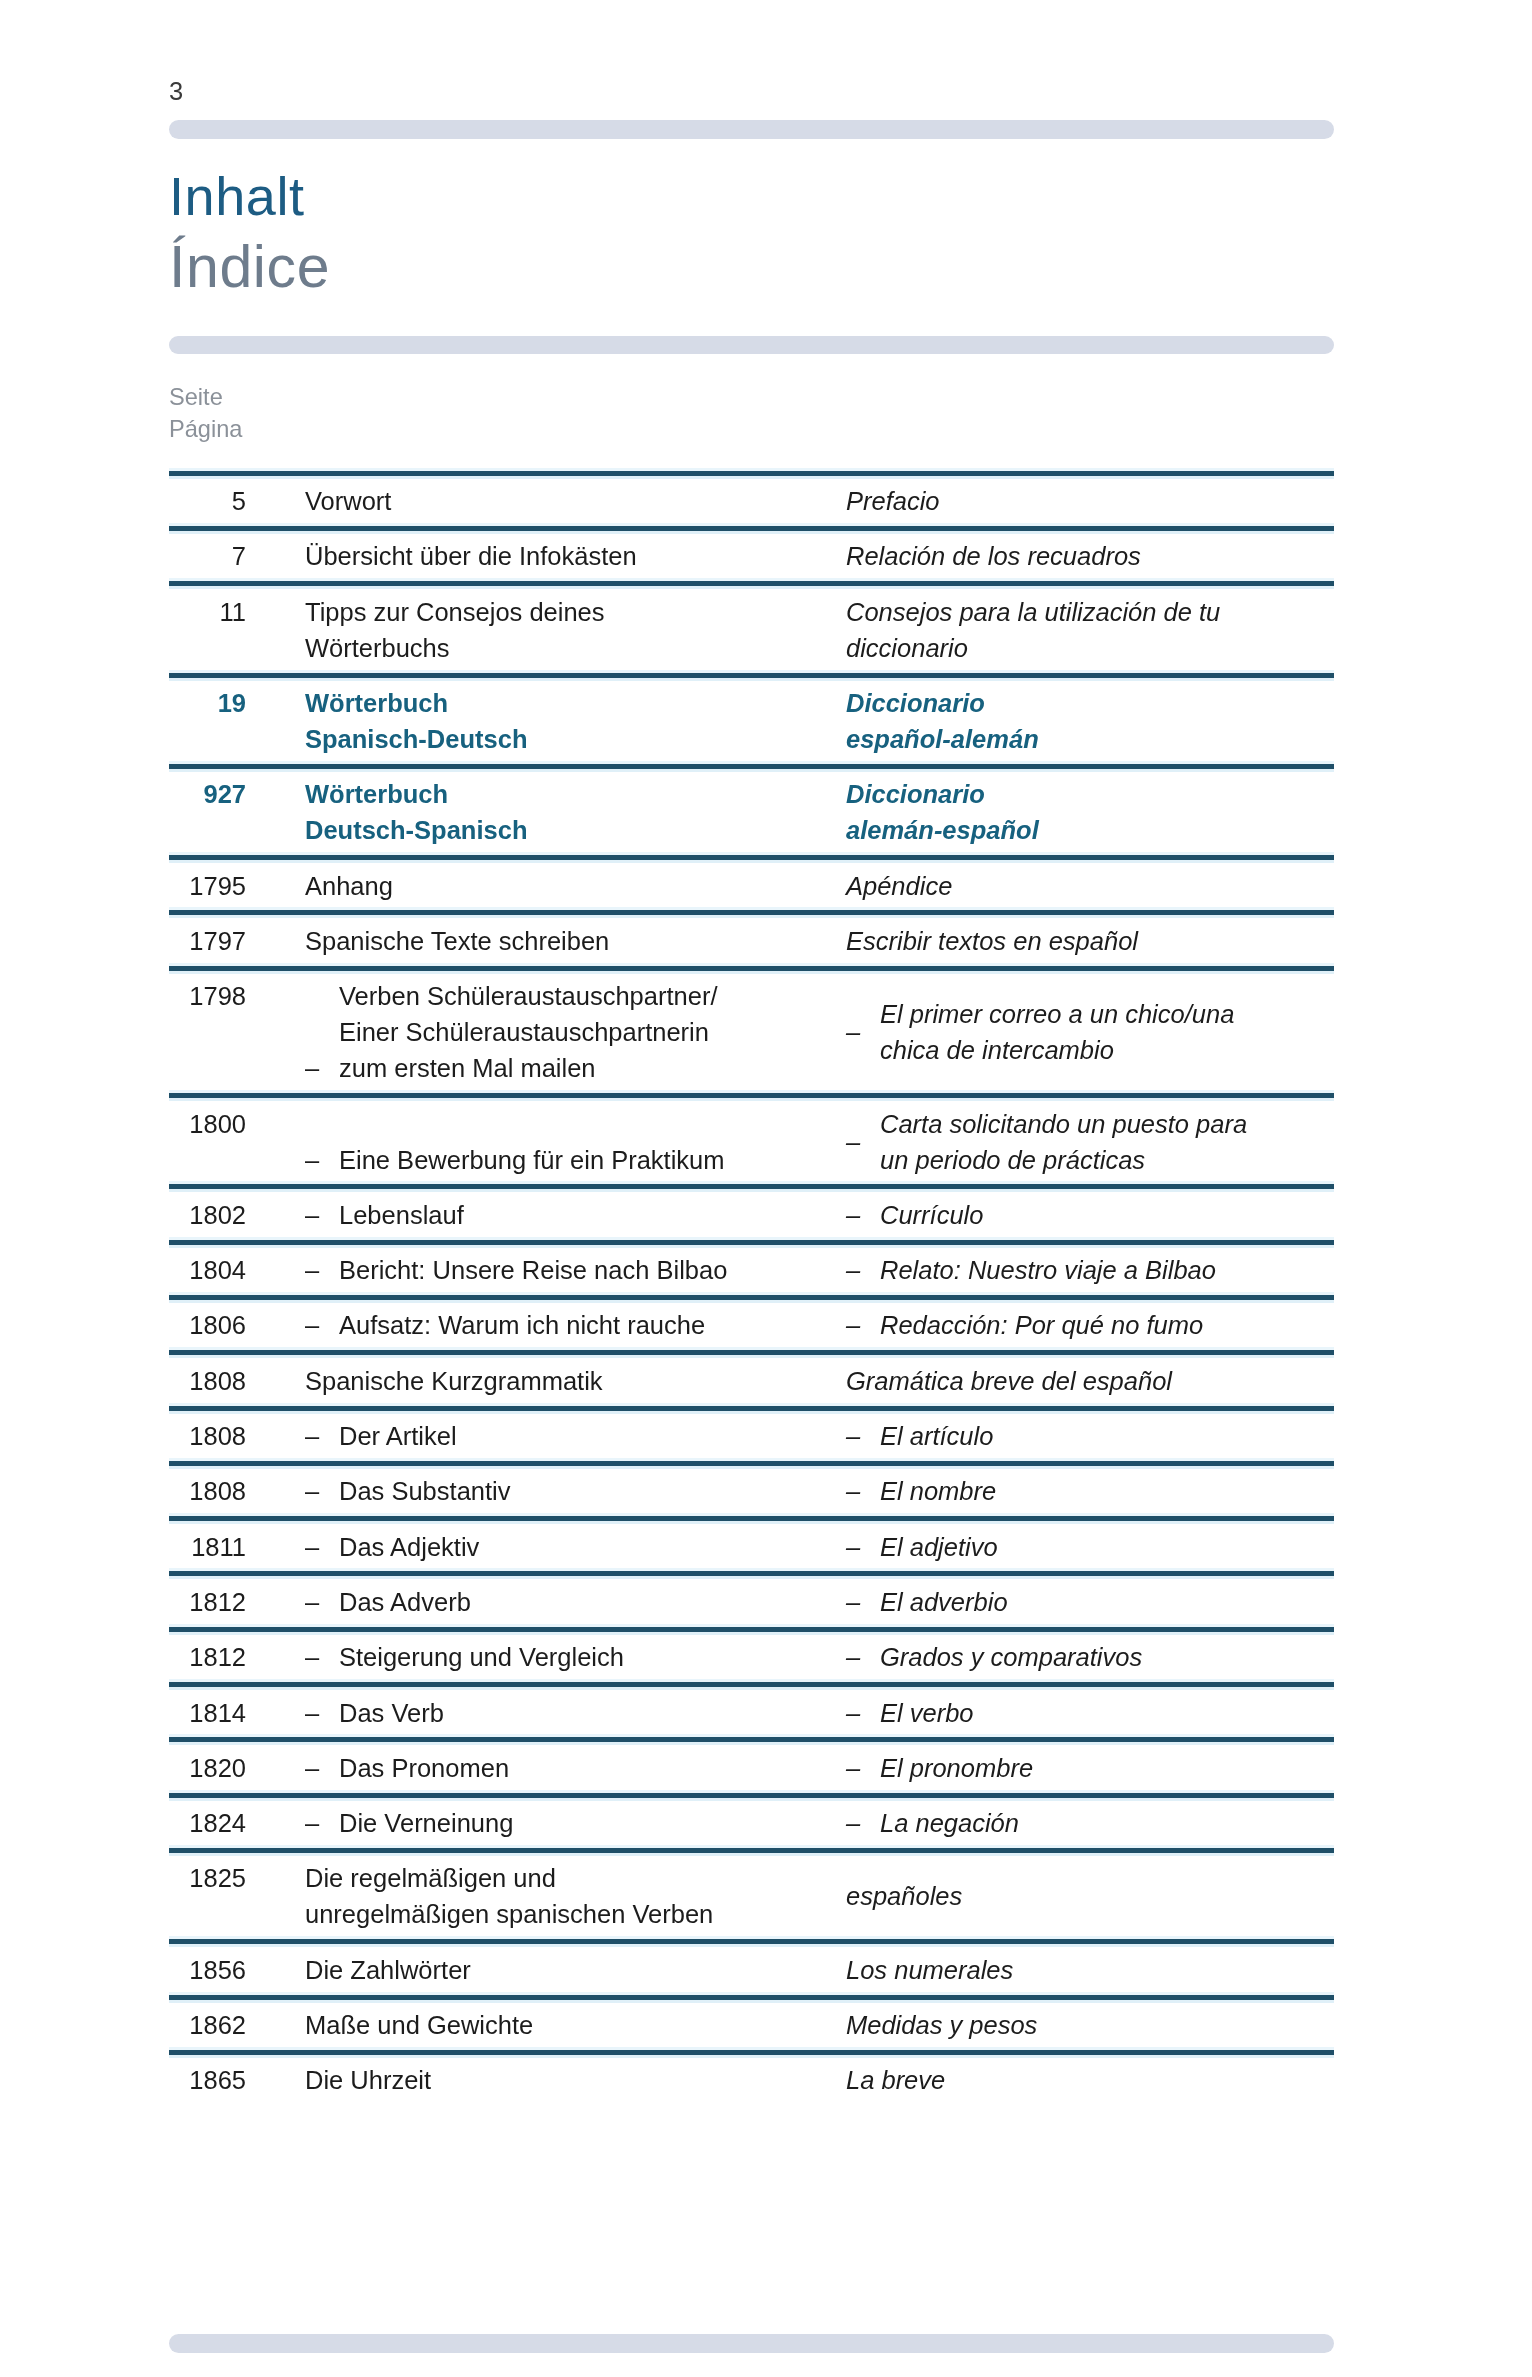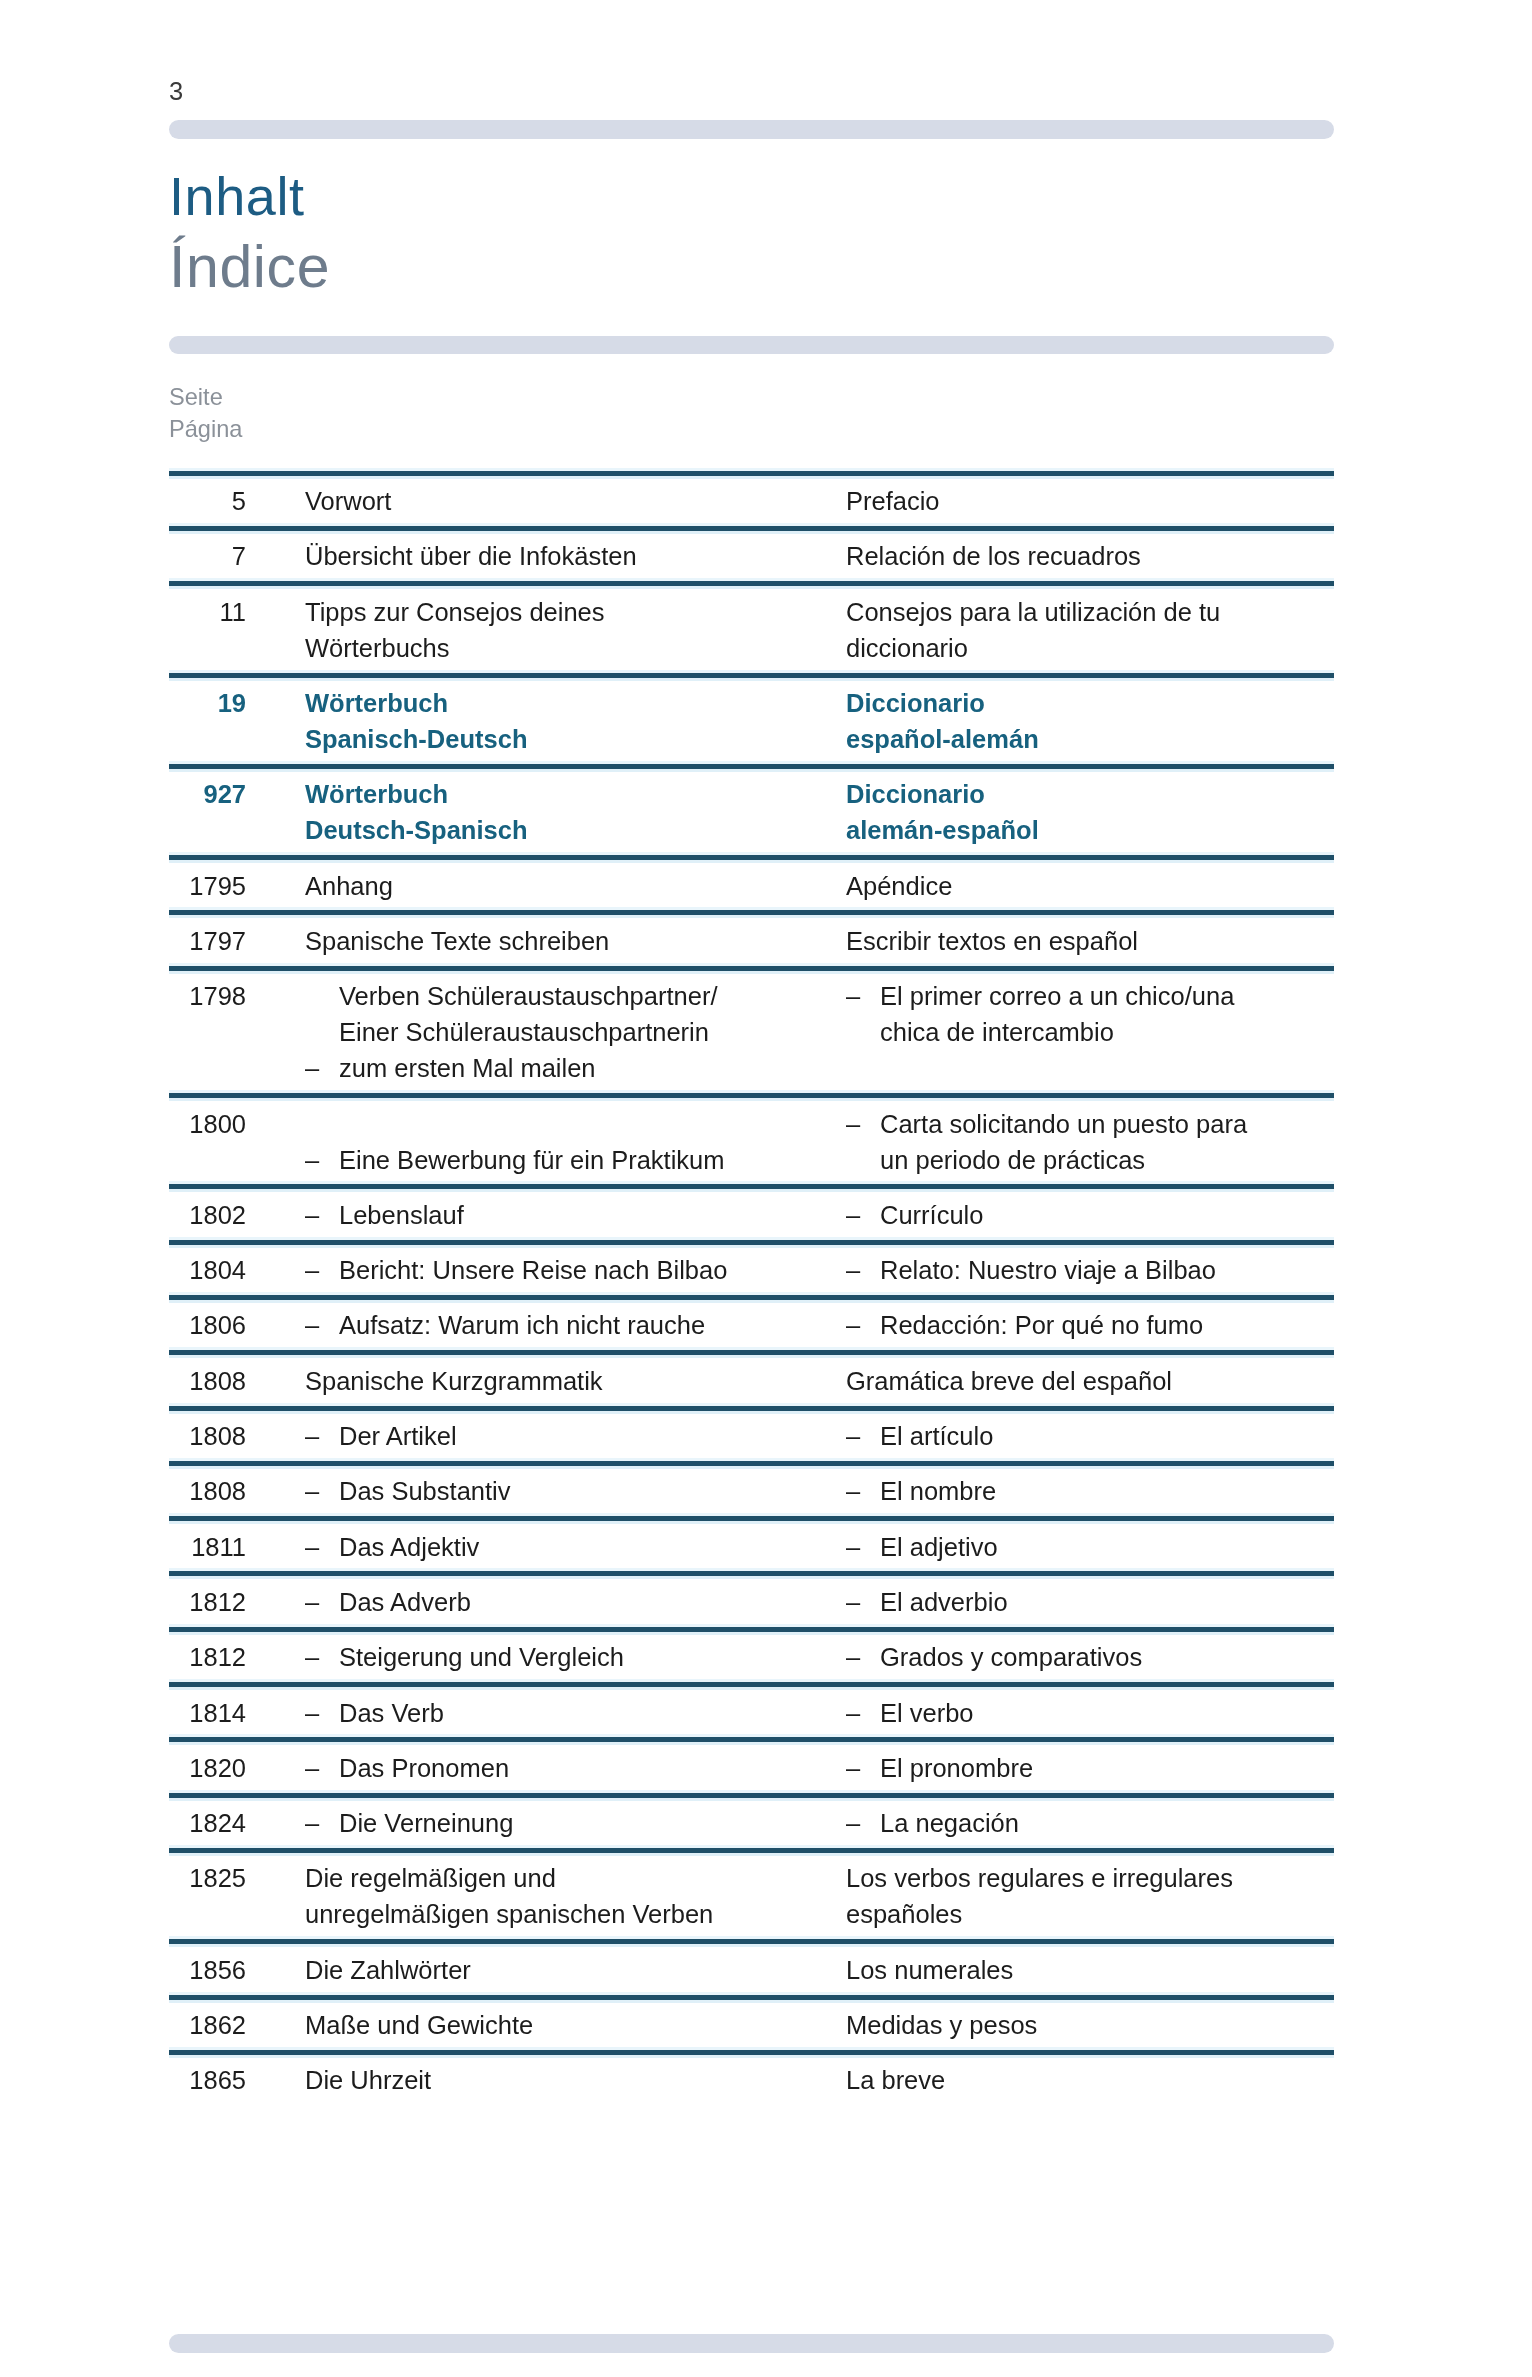"Prefacio" .cell-es { align-items: flex-start -> center; font-style: none -> italic }
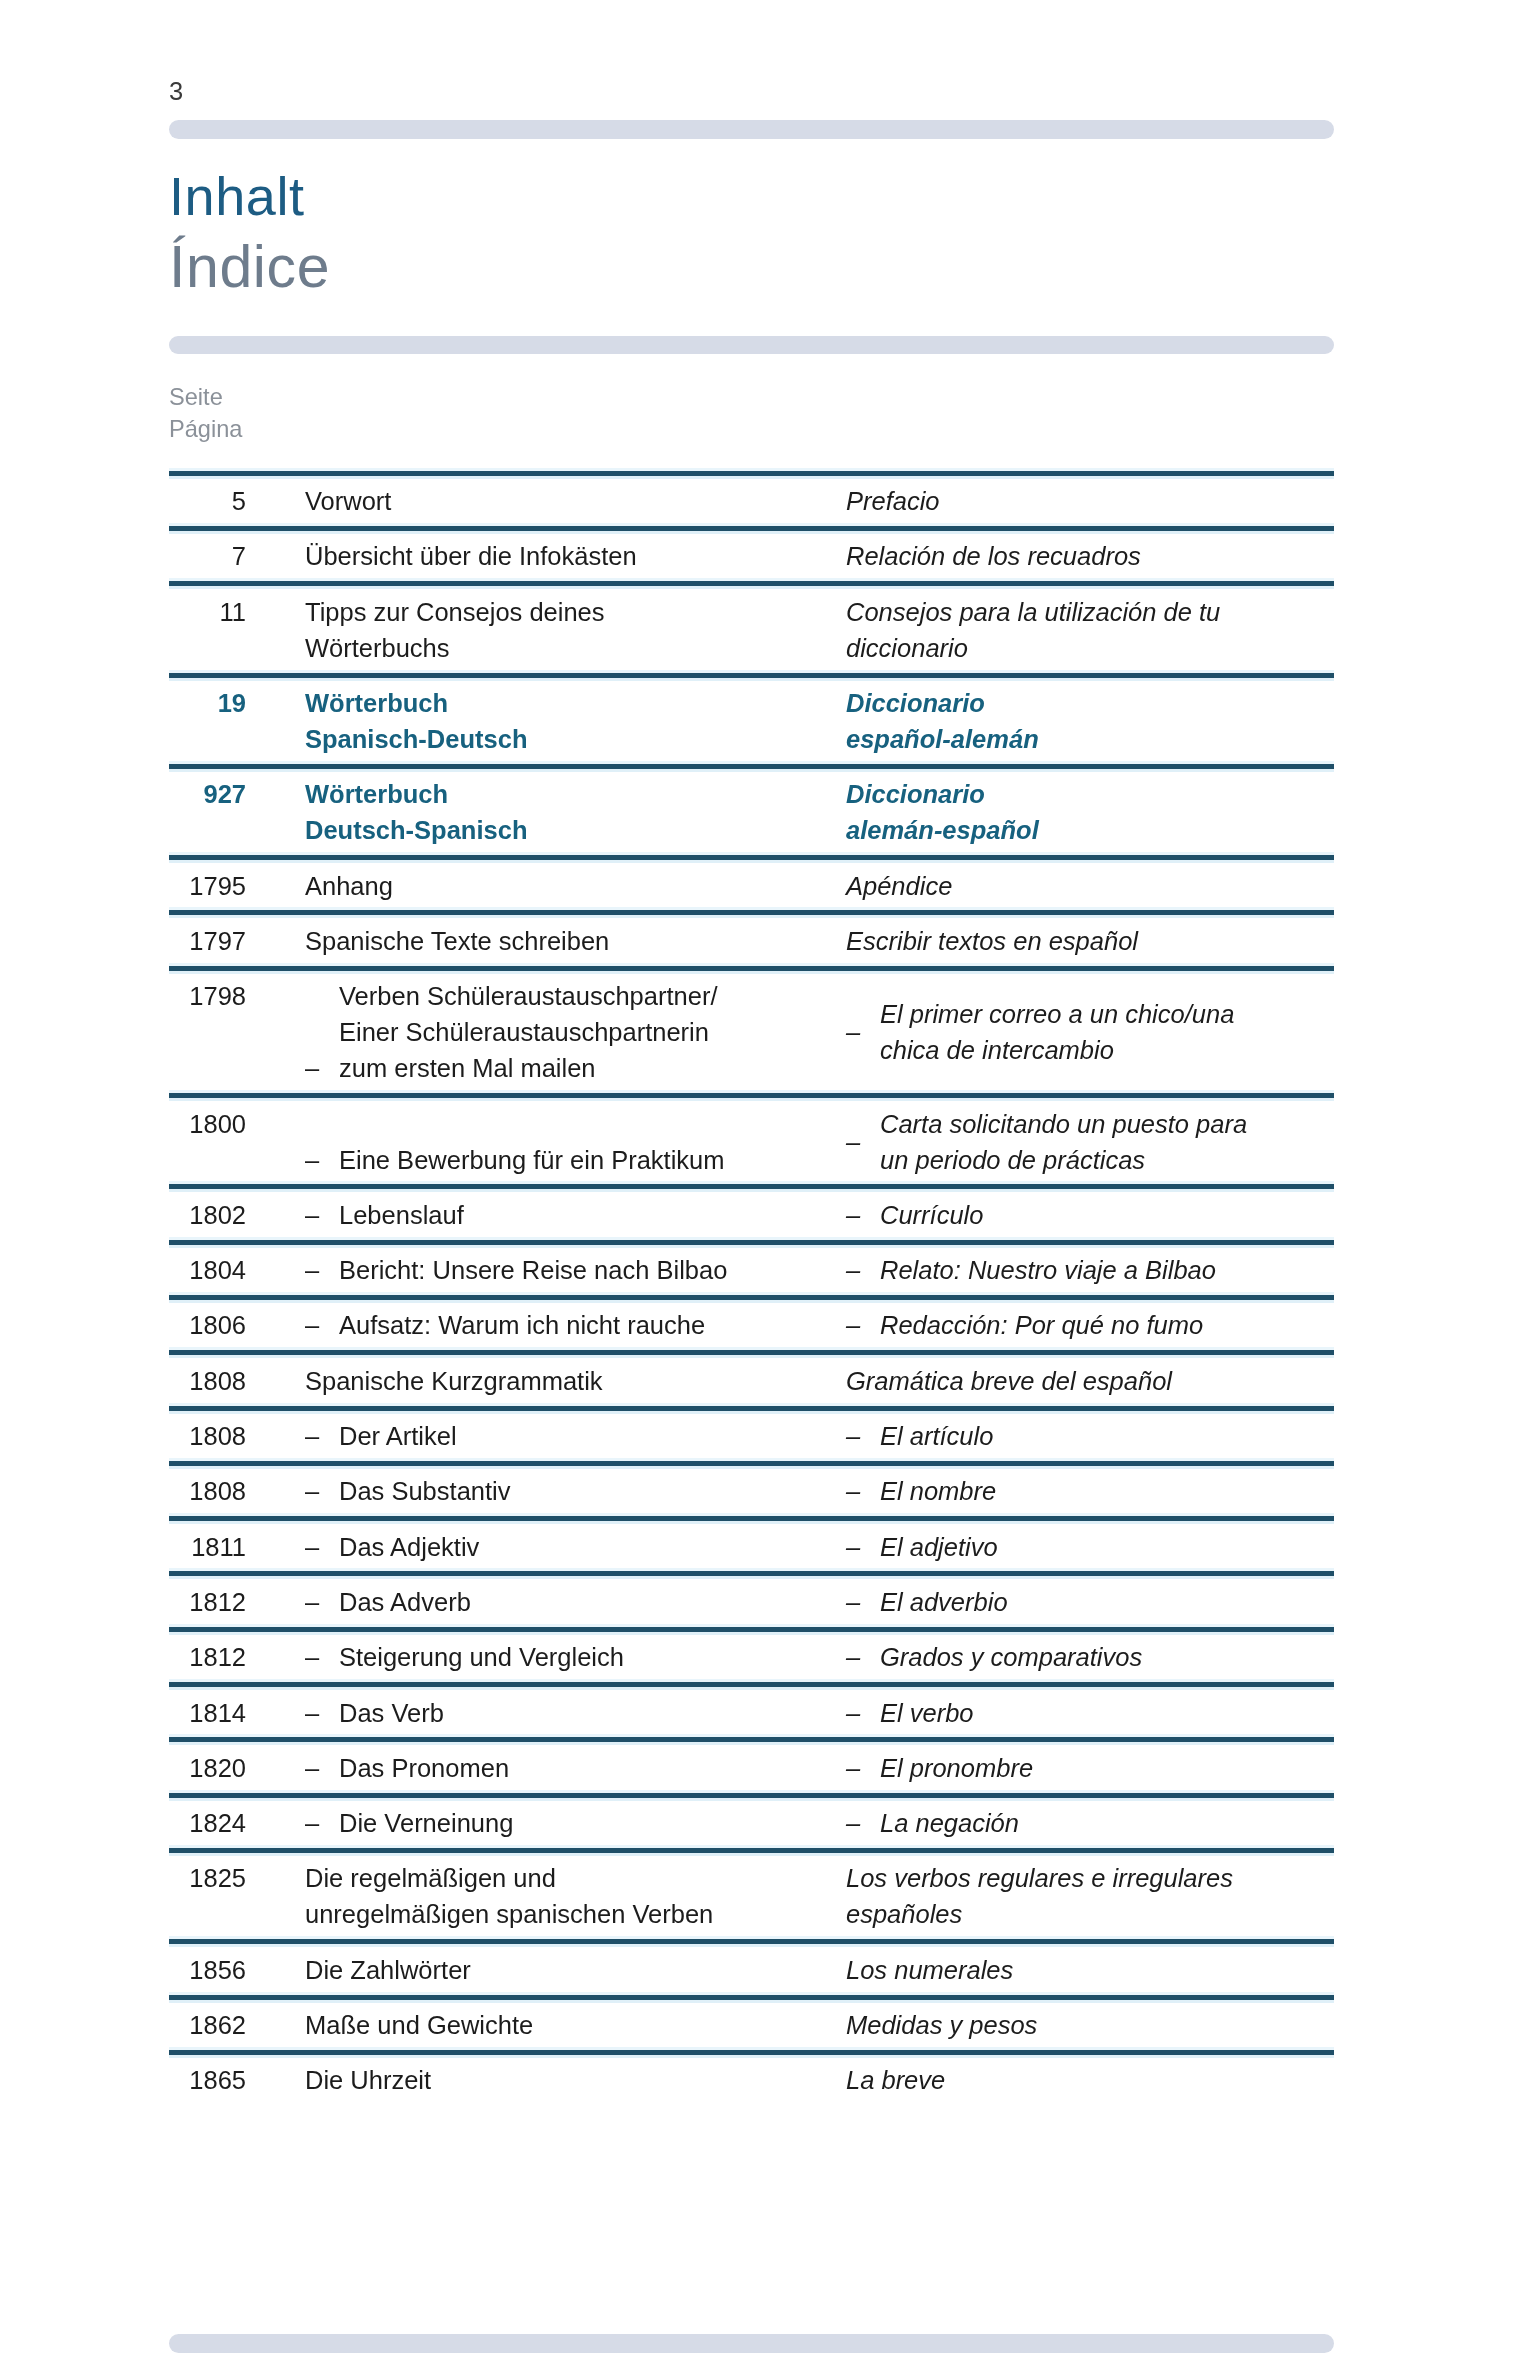"Los verbos regulares e irregulares" div.line { html: <div>Los verbos regulares e irregulares</div> -> none }
